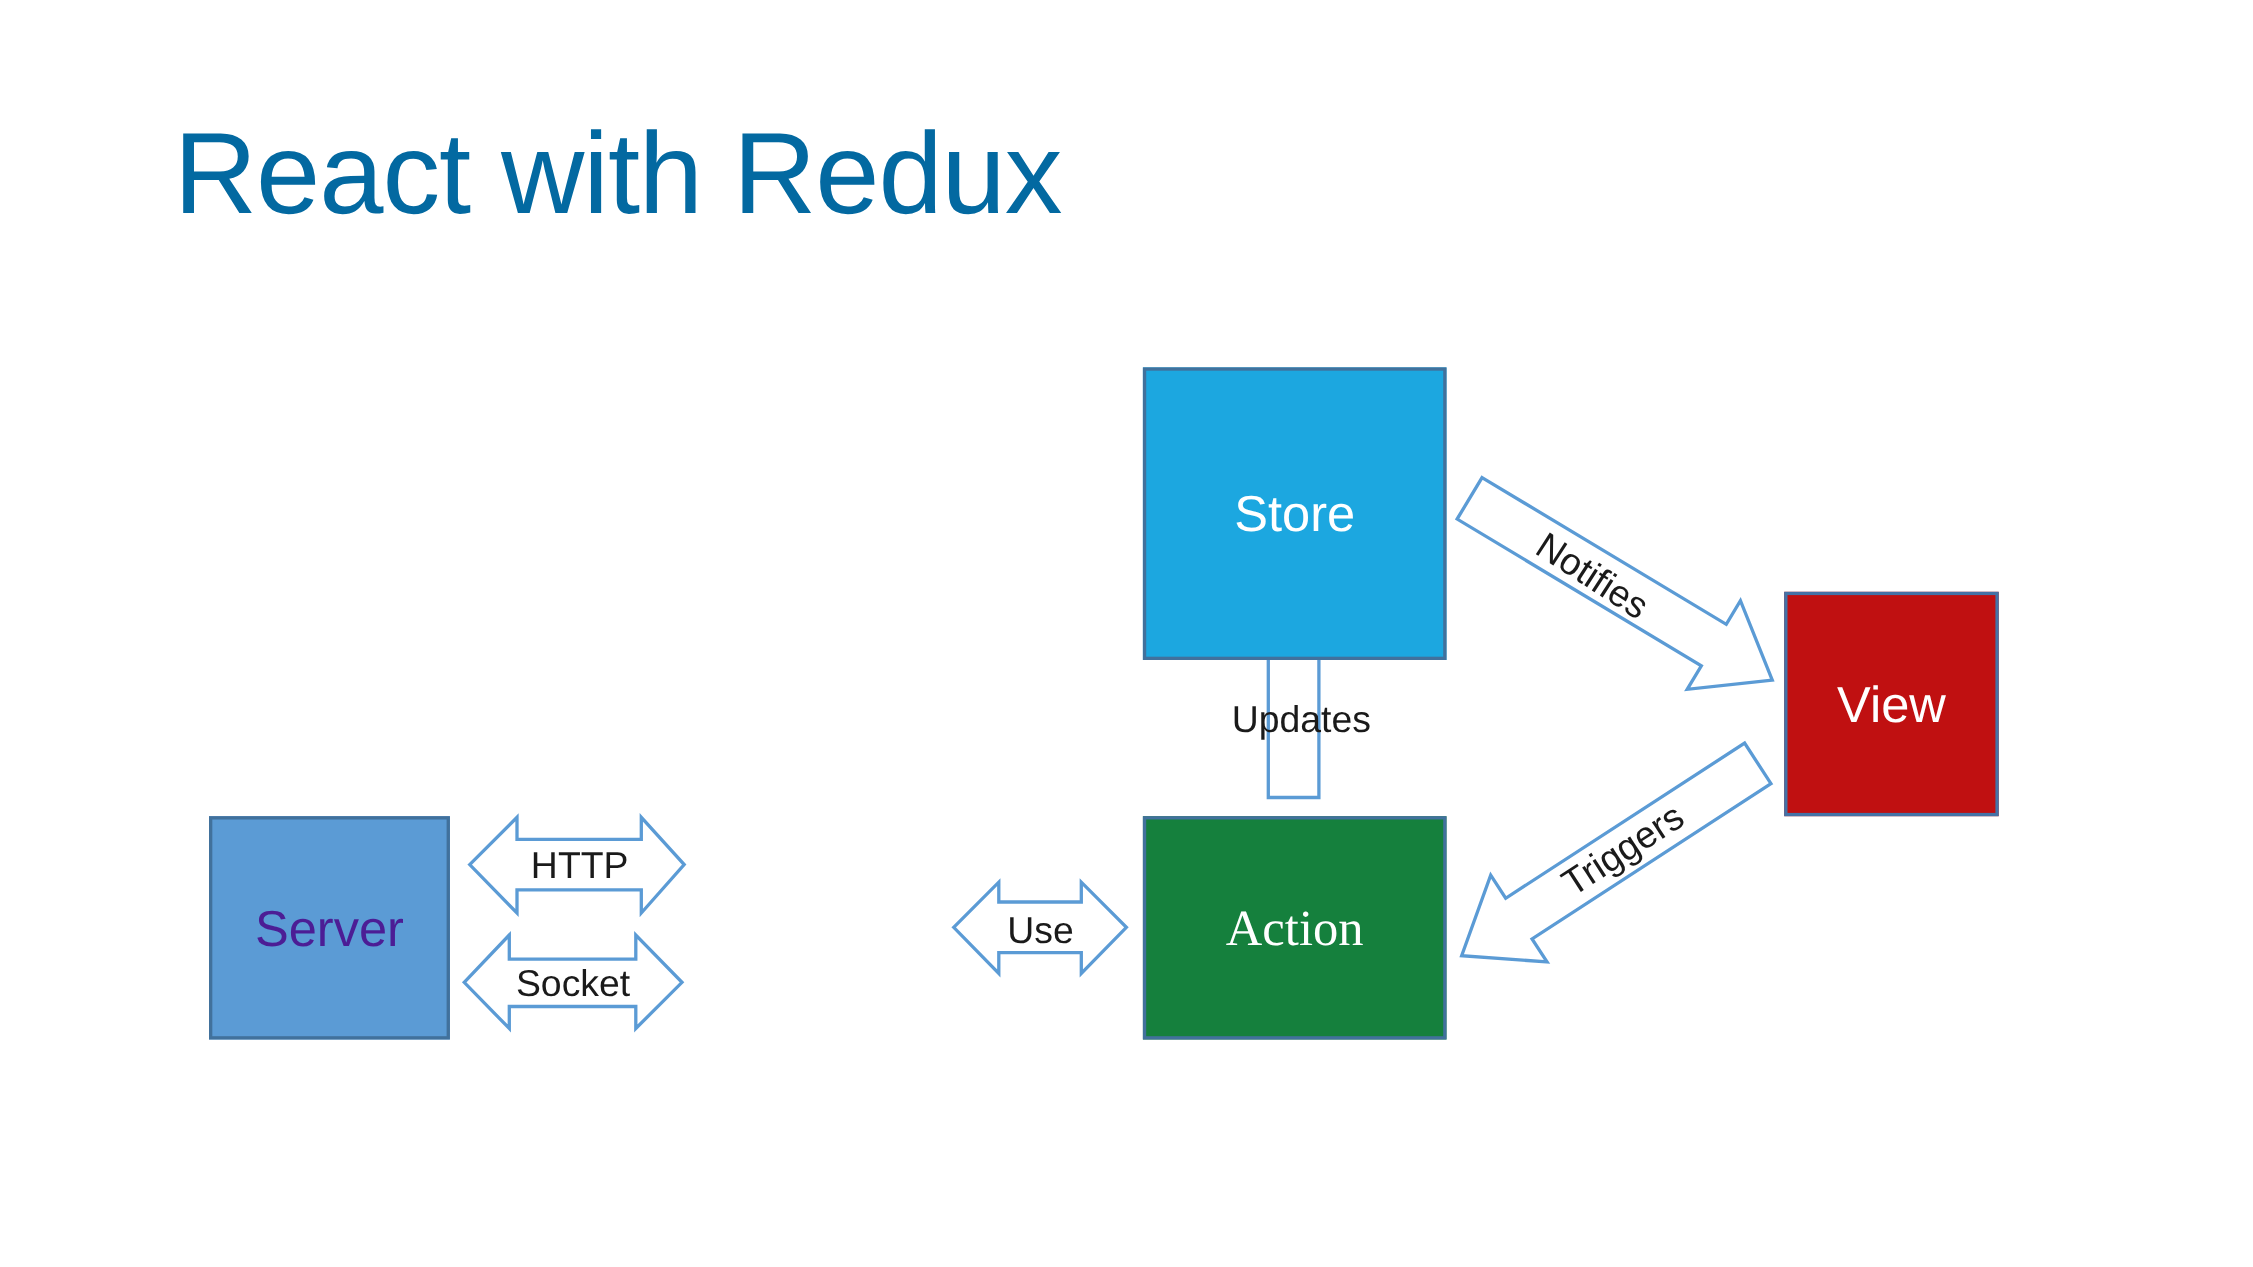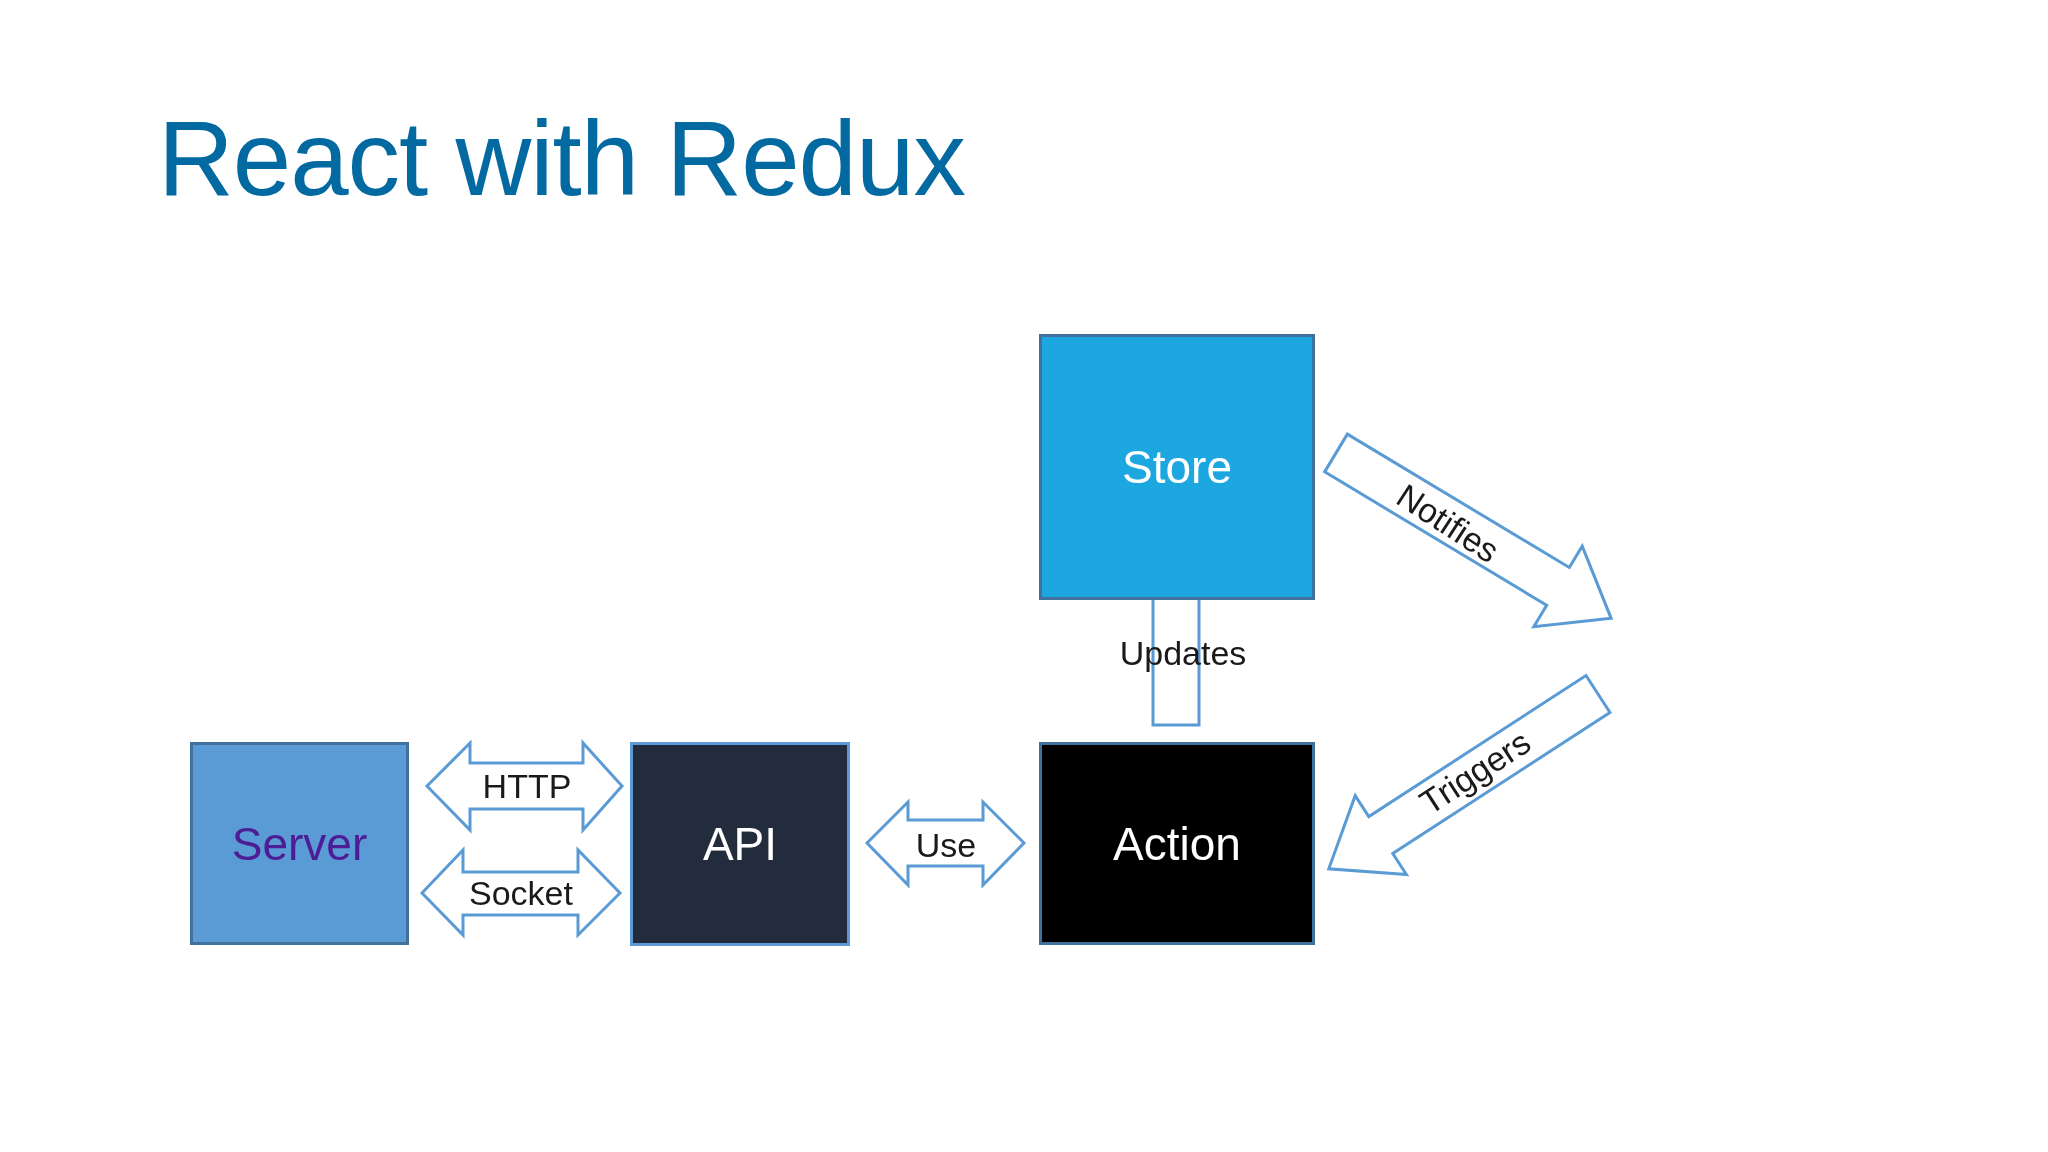"View" div.node { html: none -> <div> <span>View</span> </div> }
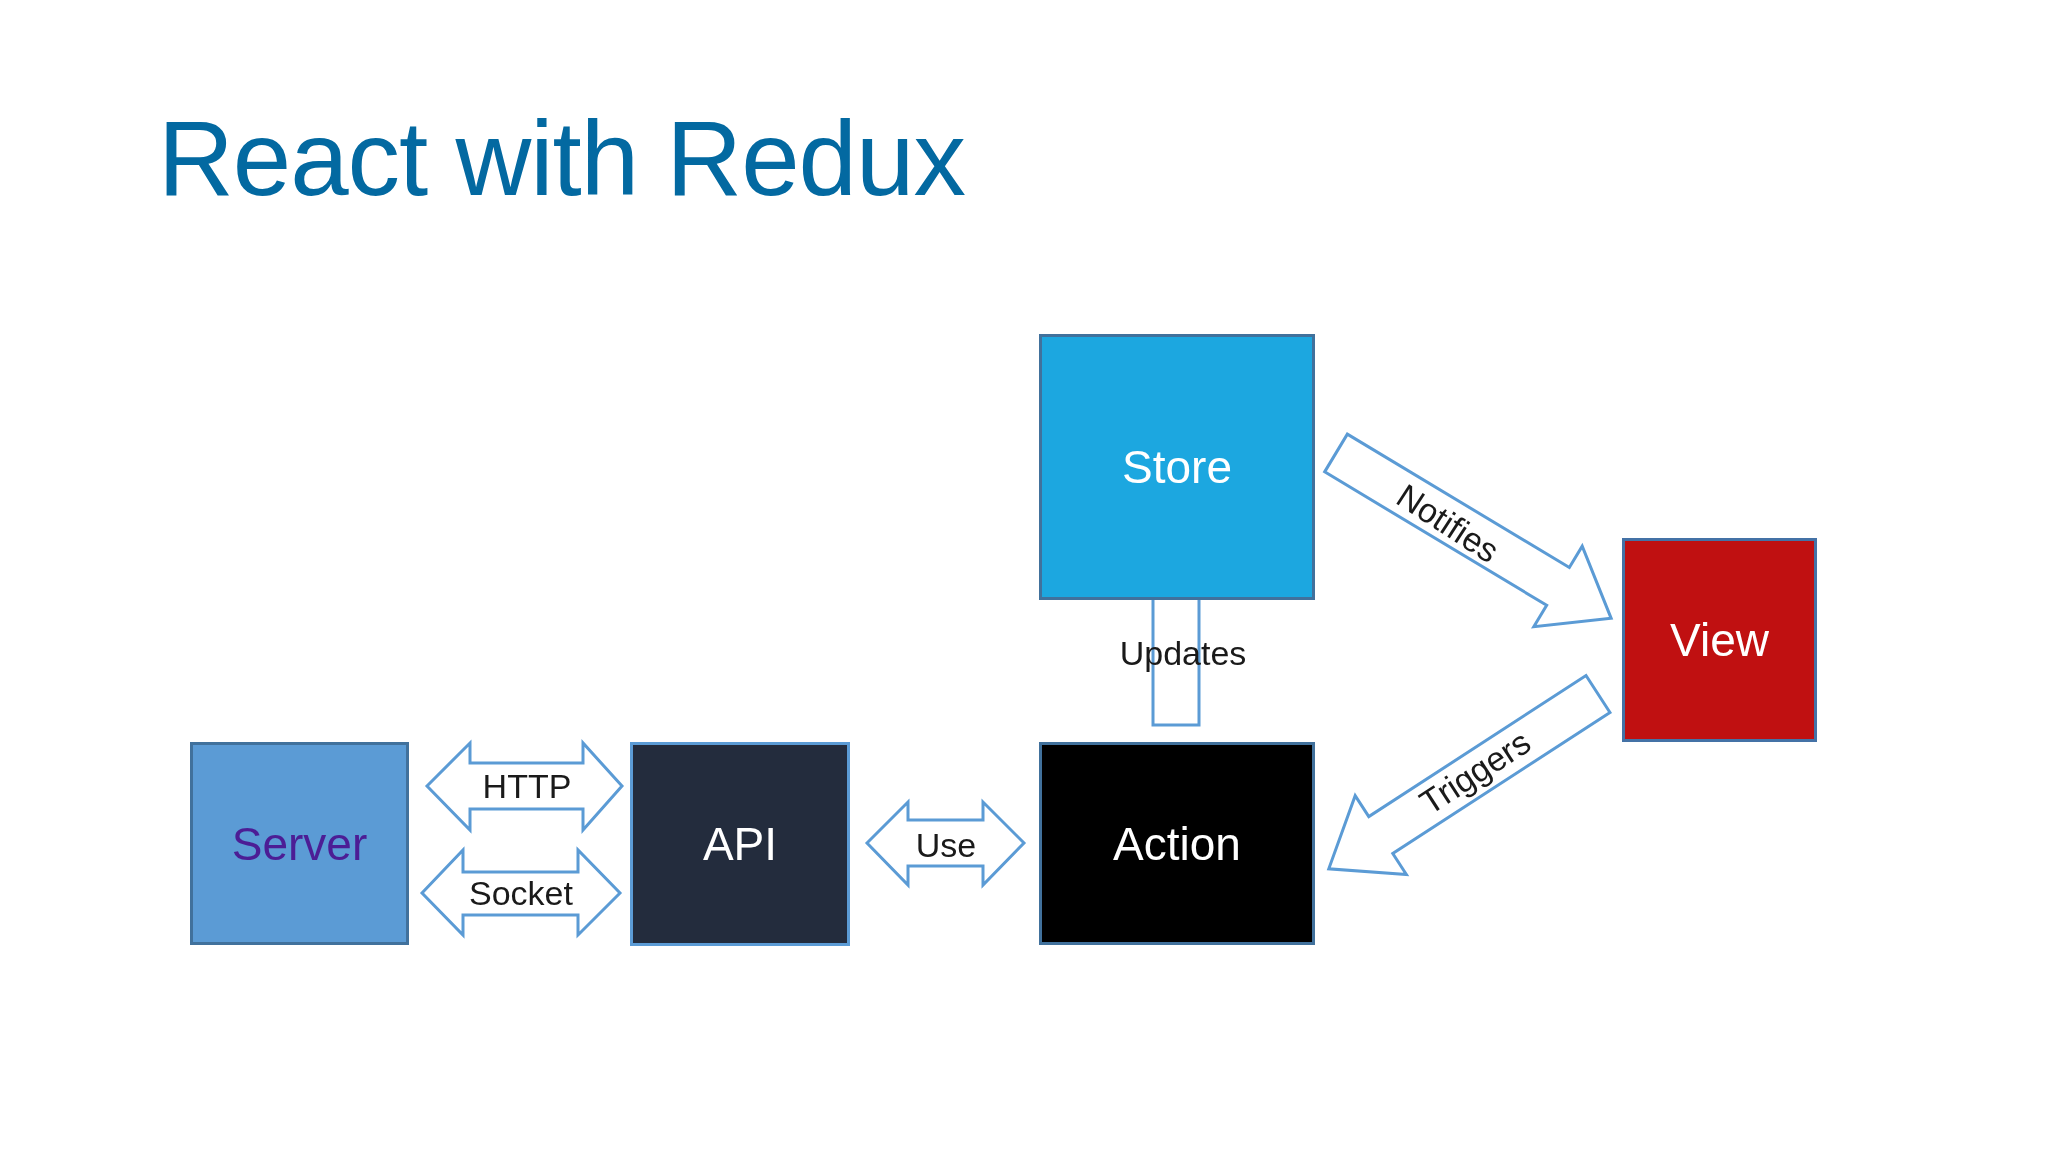"API" div.node { html: <div> <span>API</span> </div> -> none }
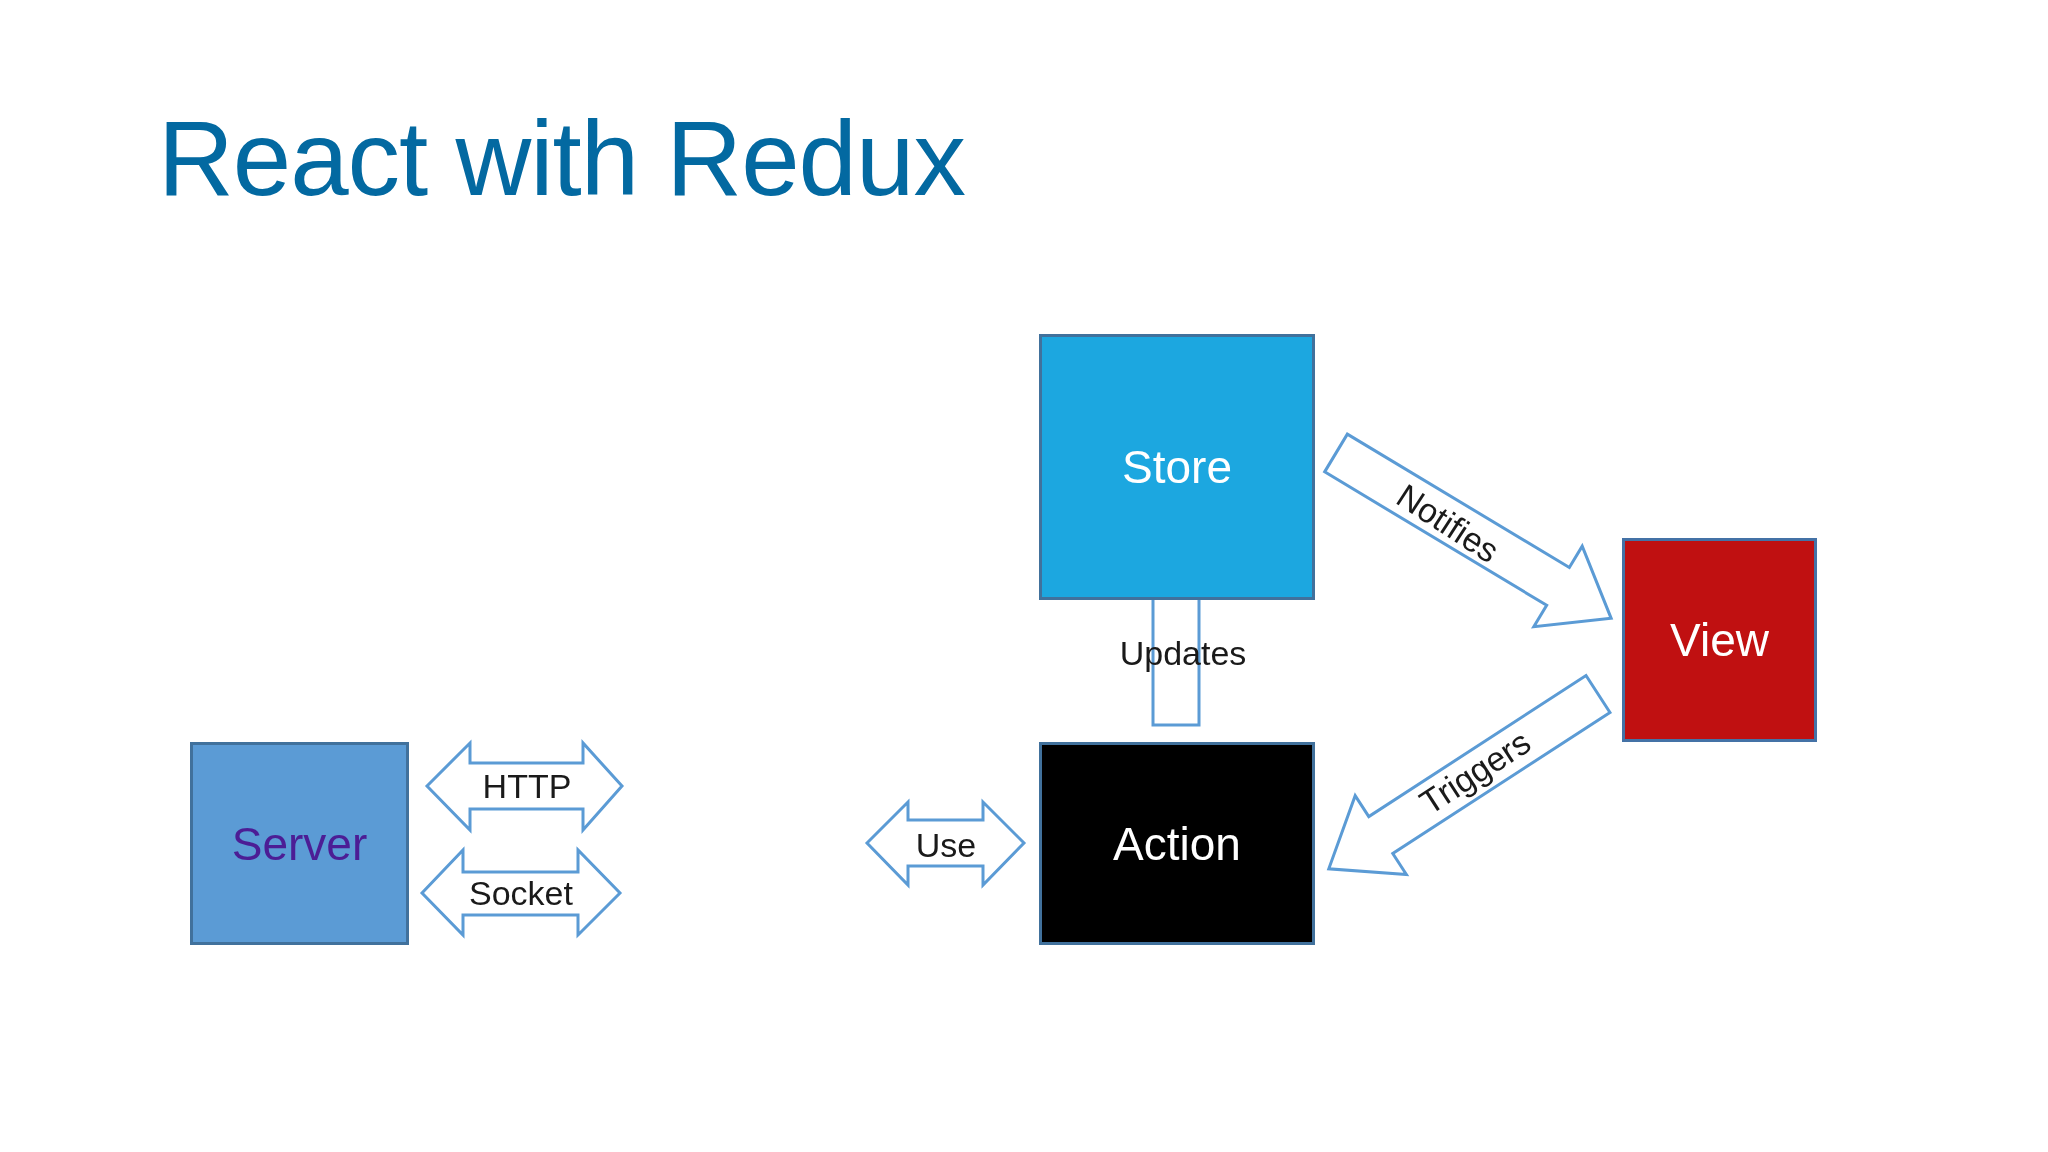"Action" div.node { background-color: #000000 -> #15803d; font-family: none -> Liberation Serif, serif }
